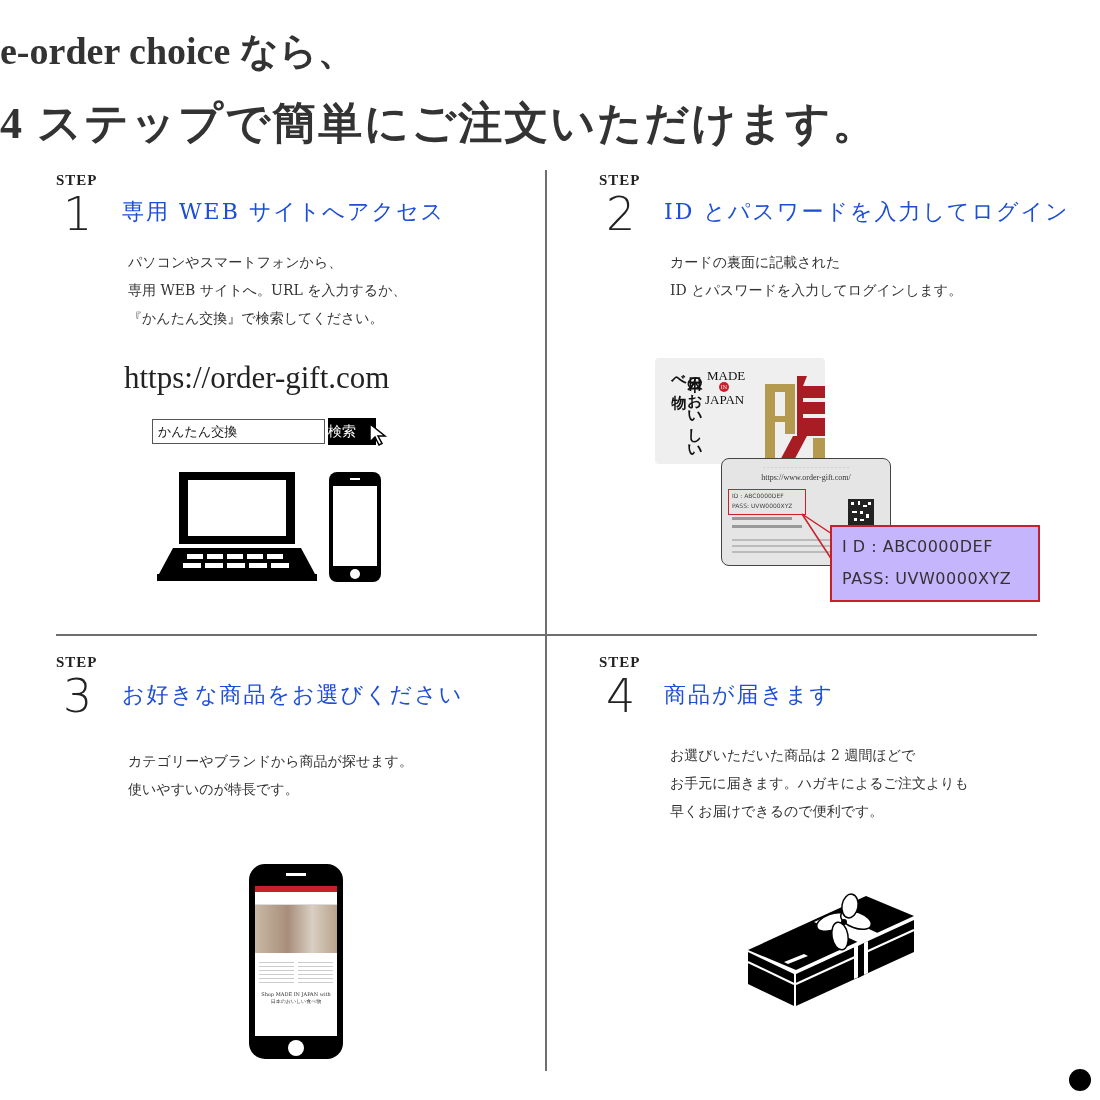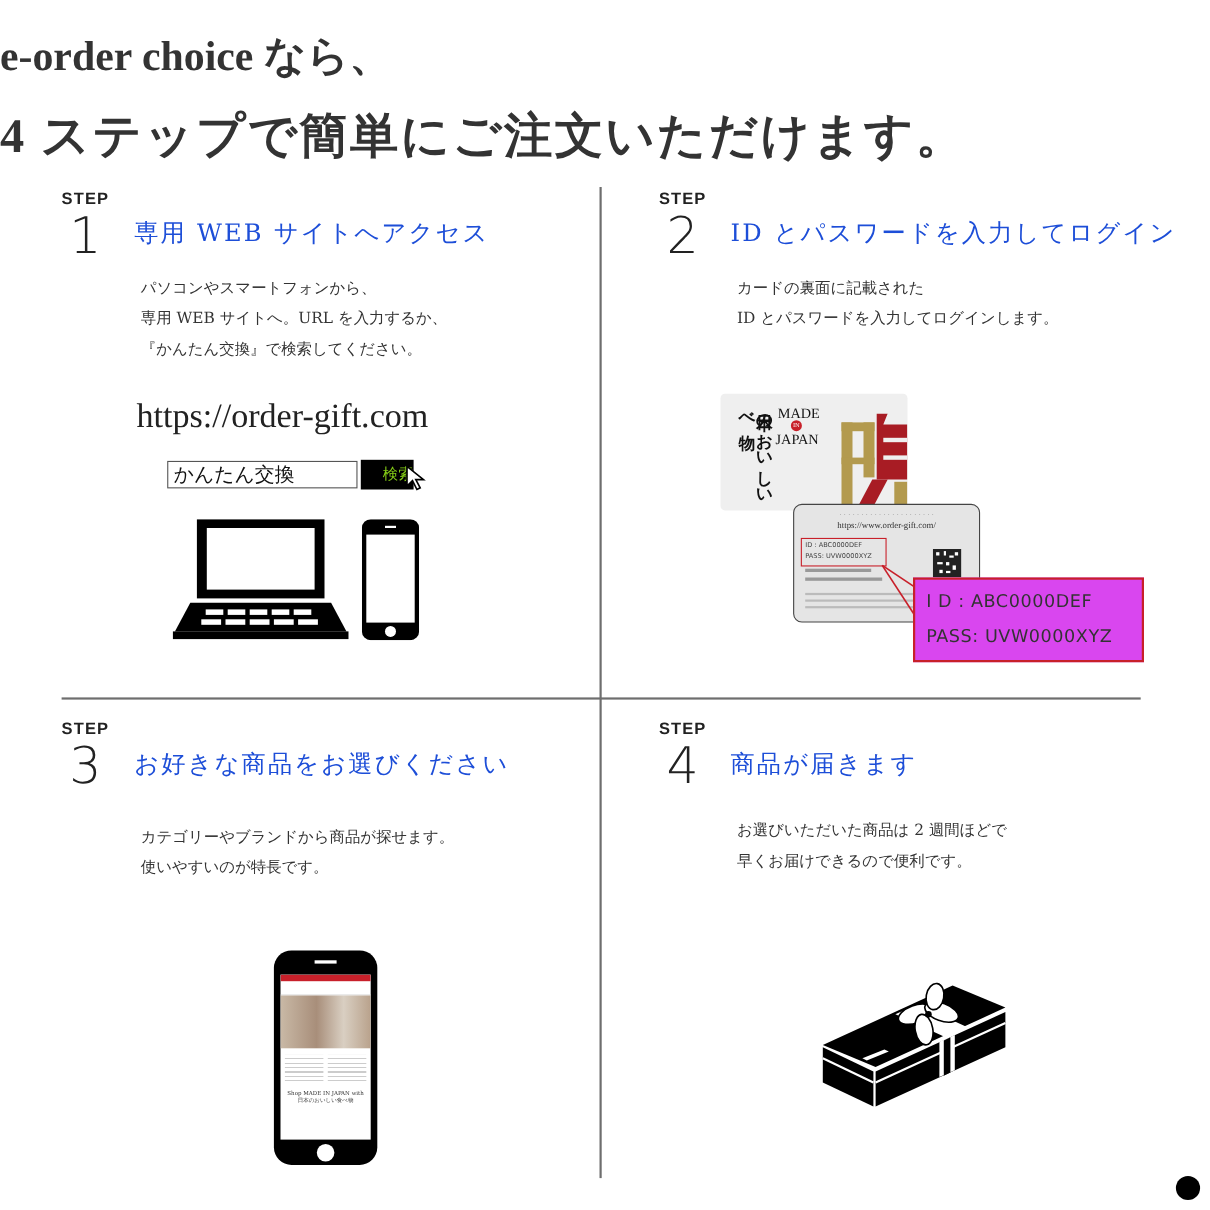"STEP" .step-label { font-family: Liberation Sans, sans-serif -> Liberation Serif, serif }
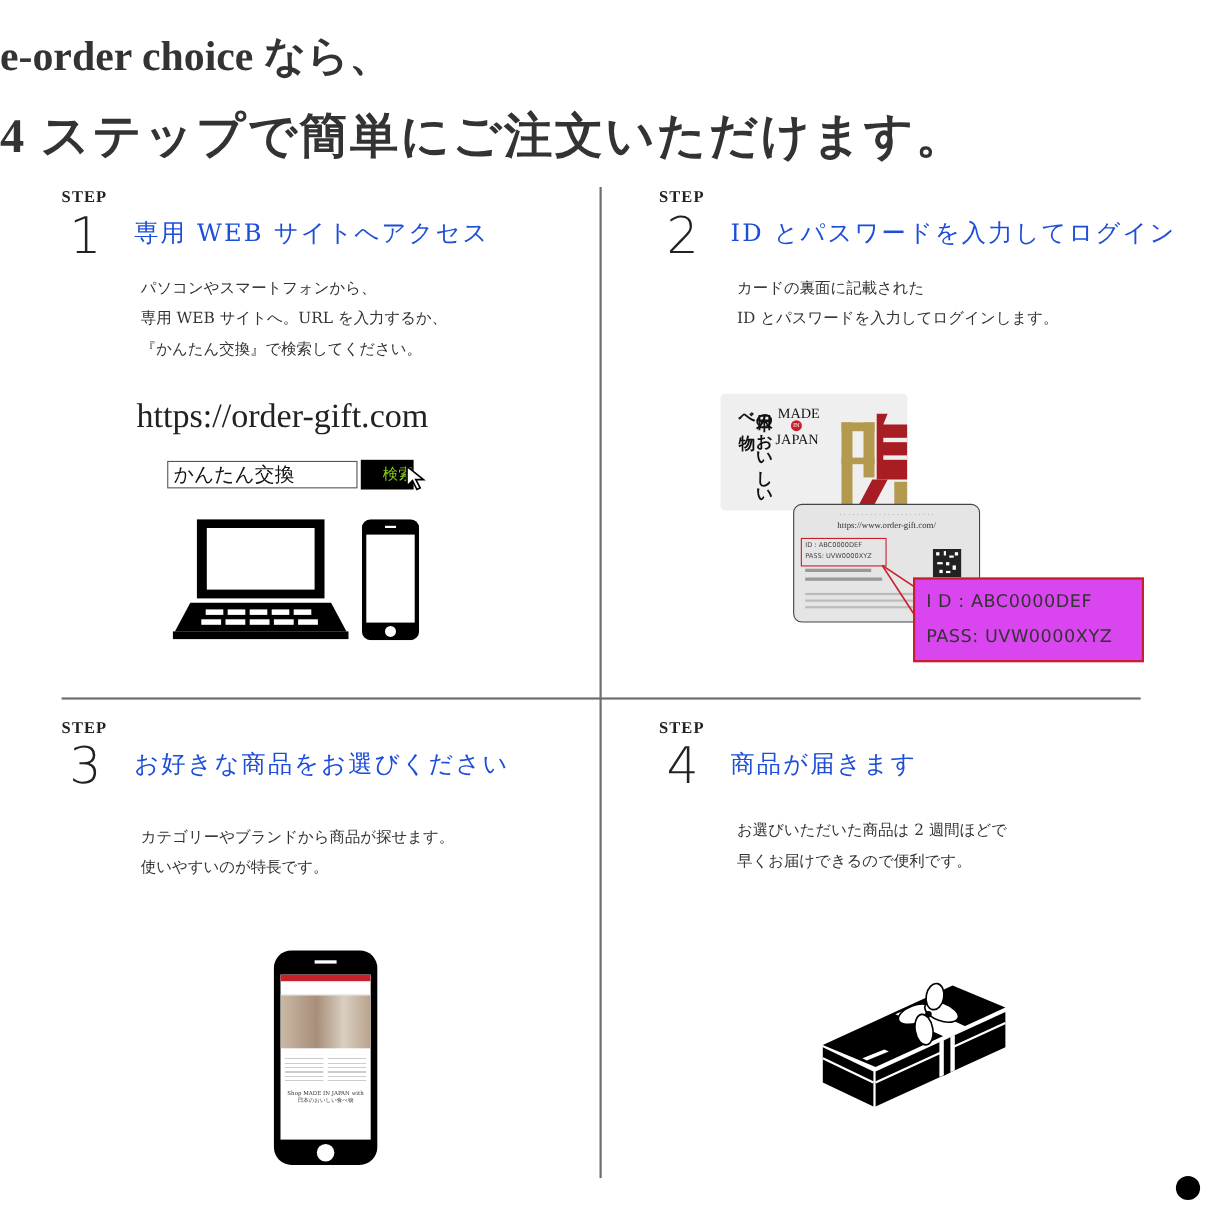"かんたん交換" .search-input { font-size: 18px -> 13px }
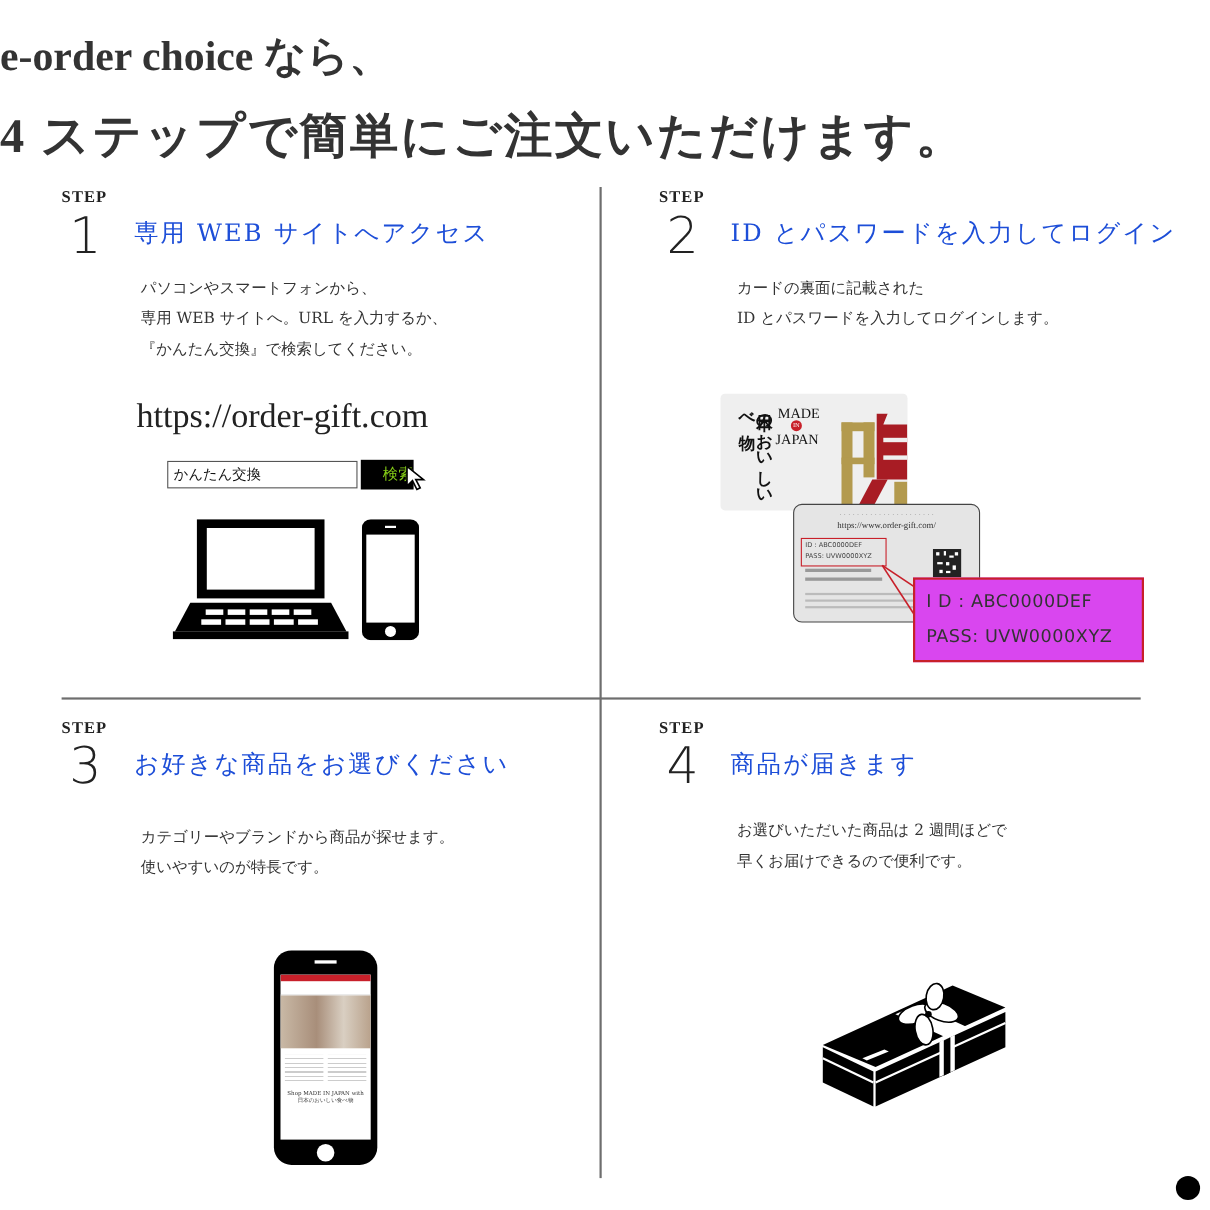"検索" .search-btn { color: #84cc16 -> #ffffff; text-align: right -> left }
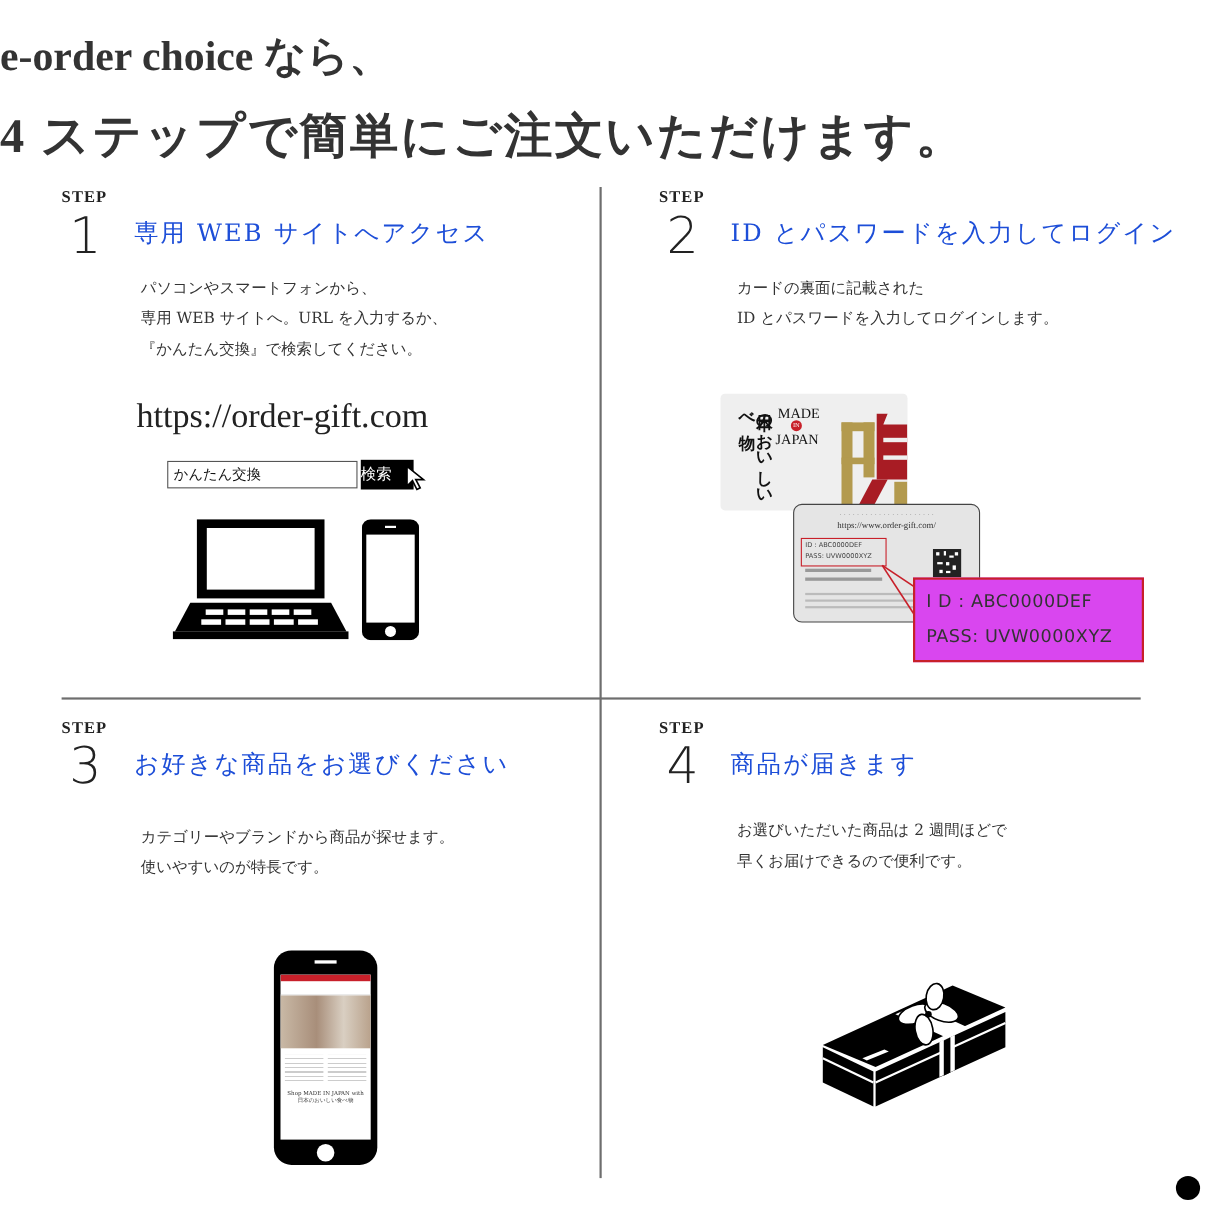"I D : ABC0000DEF" .zoom-box { background: #d946ef -> #c4b5fd }
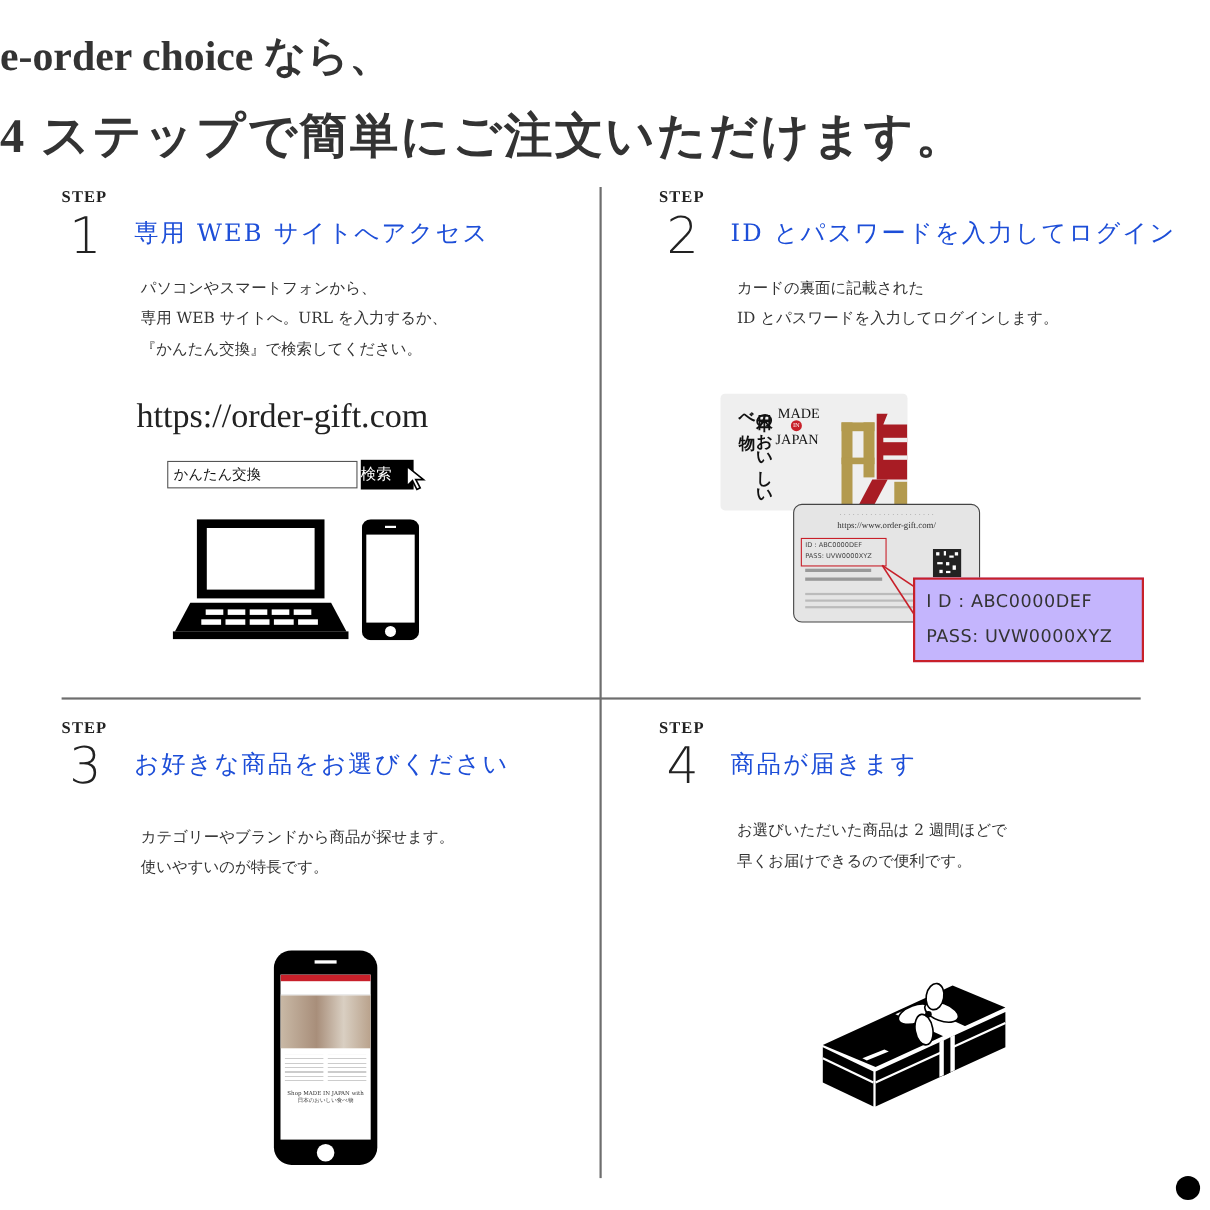"お手元に届きます。ハガキによるご注文よりも" div { html: none -> <div>お手元に届きます。ハガキによるご注文よりも</div> }
